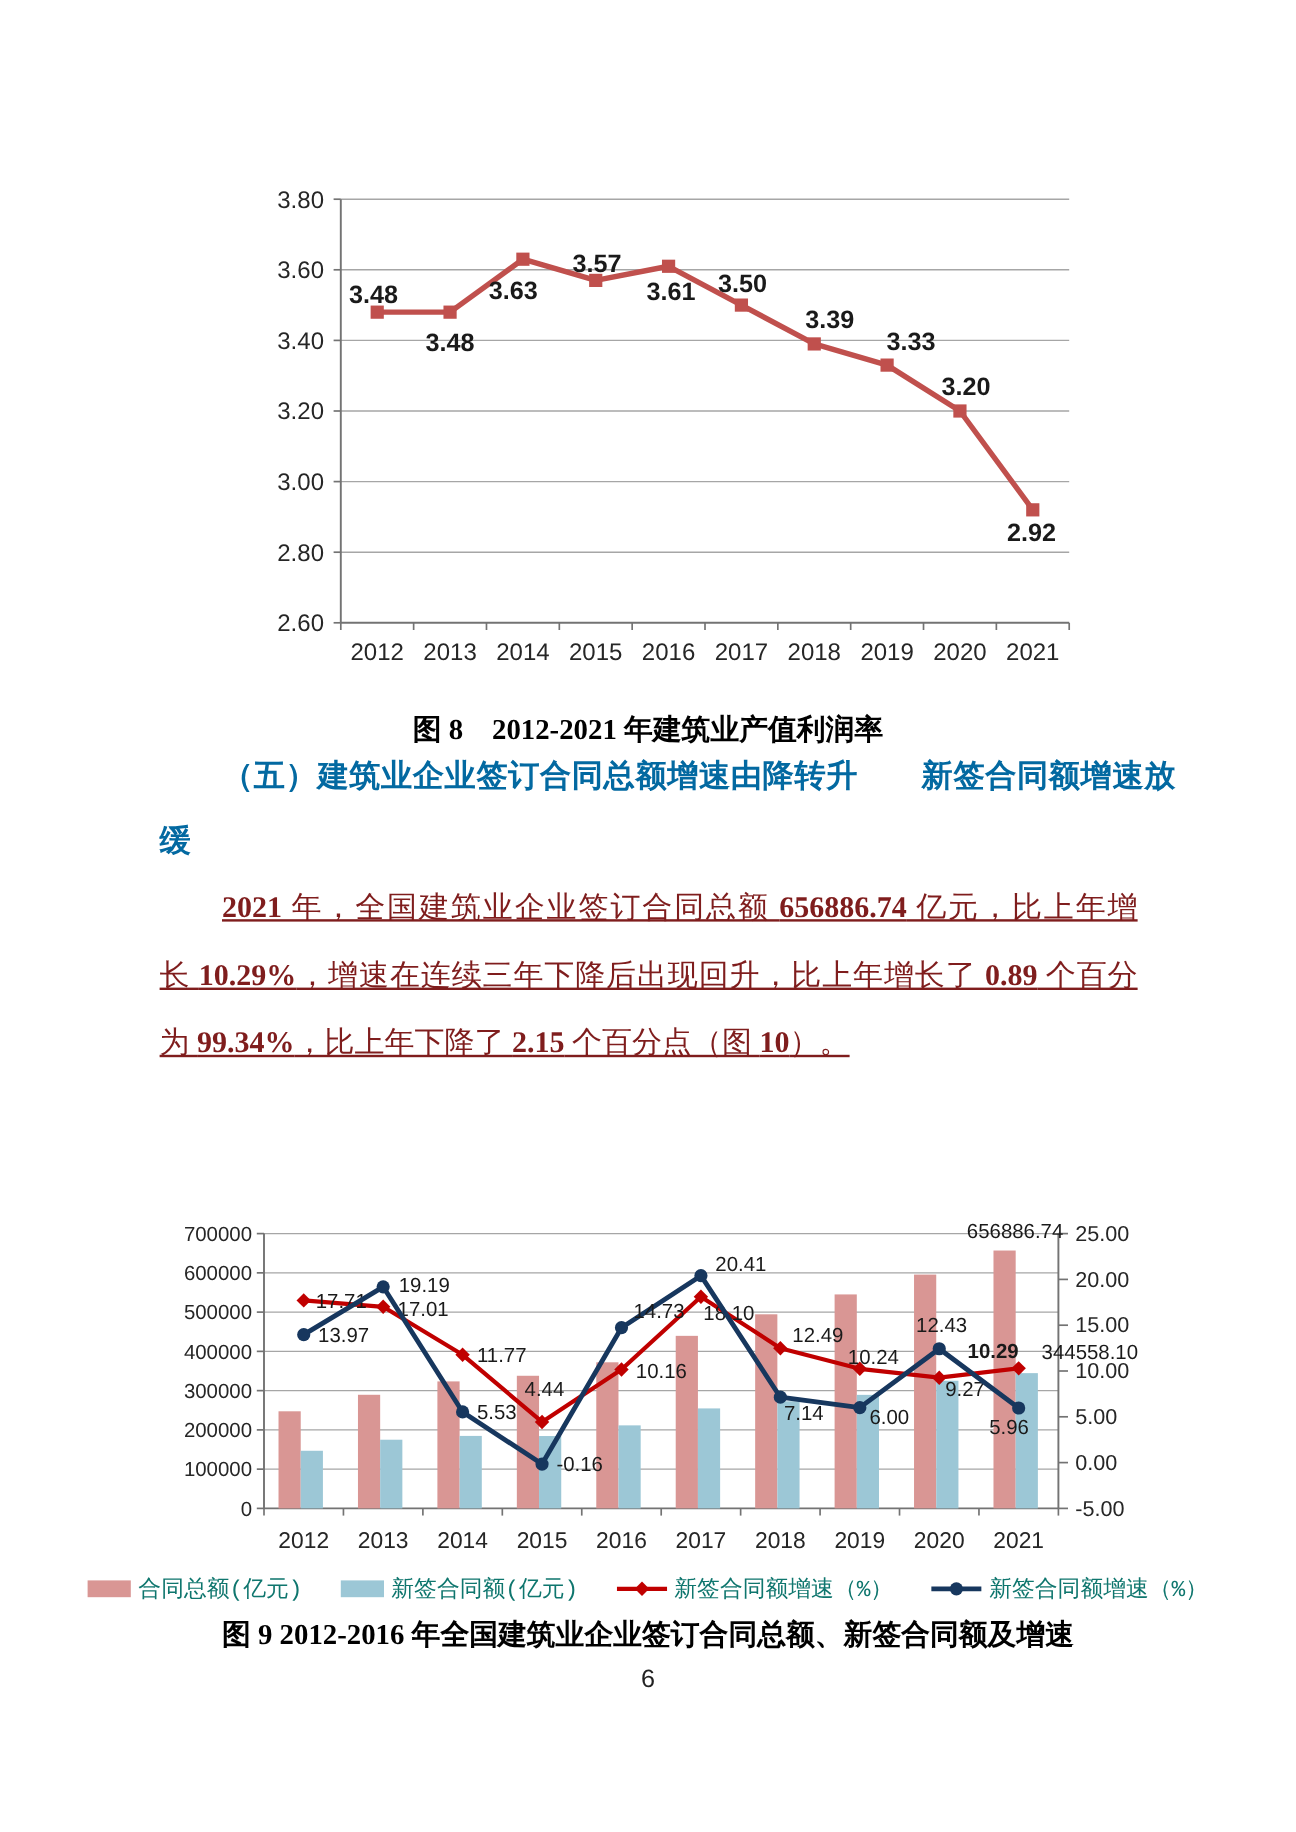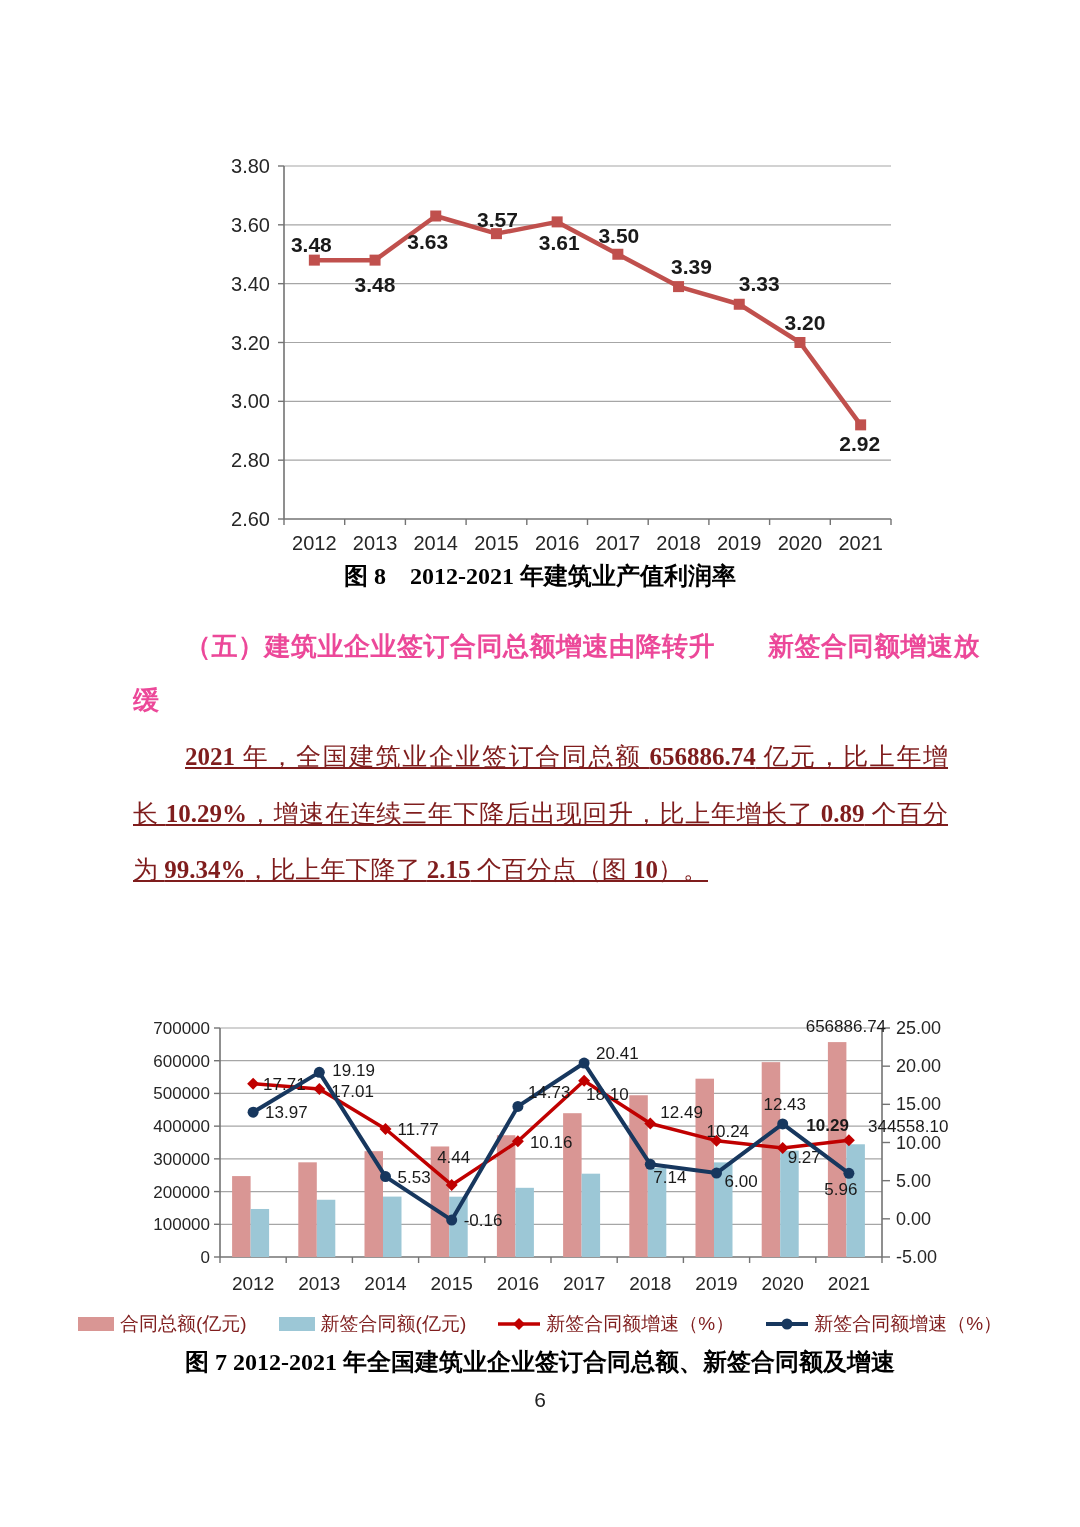"图 8 2012-2021 年建筑业产值利润率" #caption8 { top: 560px -> 592px }
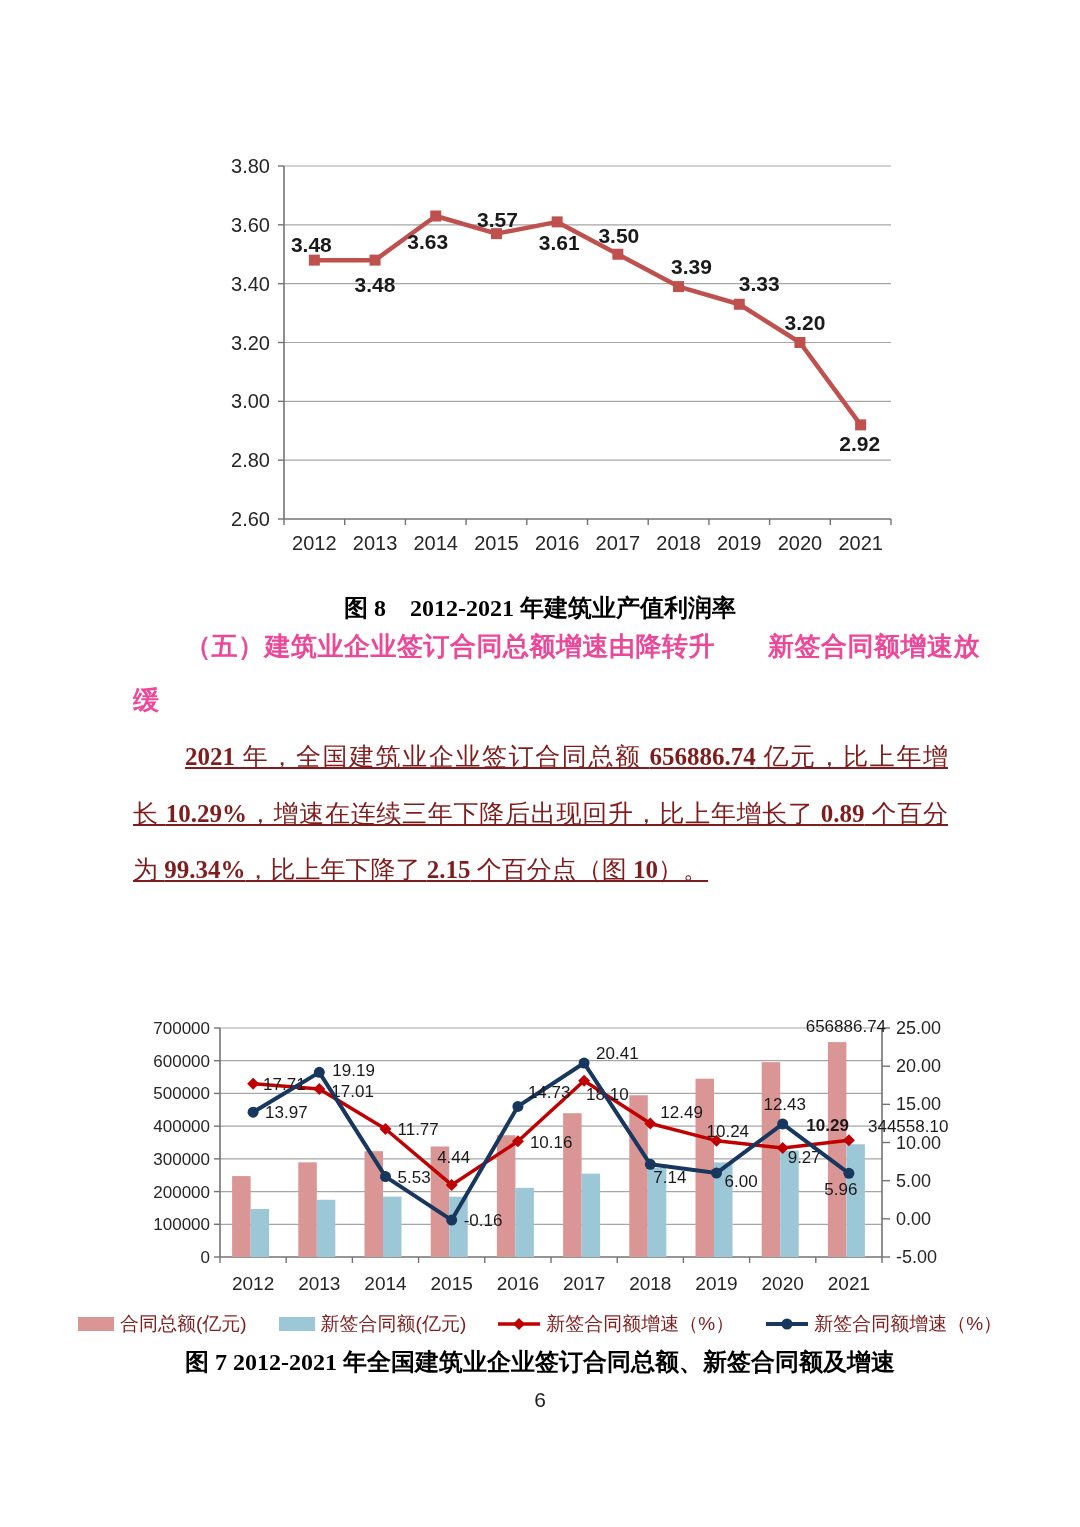"（五）建筑业企业签订合同总额增速由降转升 新签合同额增速放" .heading-line { color: #ec4899 -> #0369a1 }
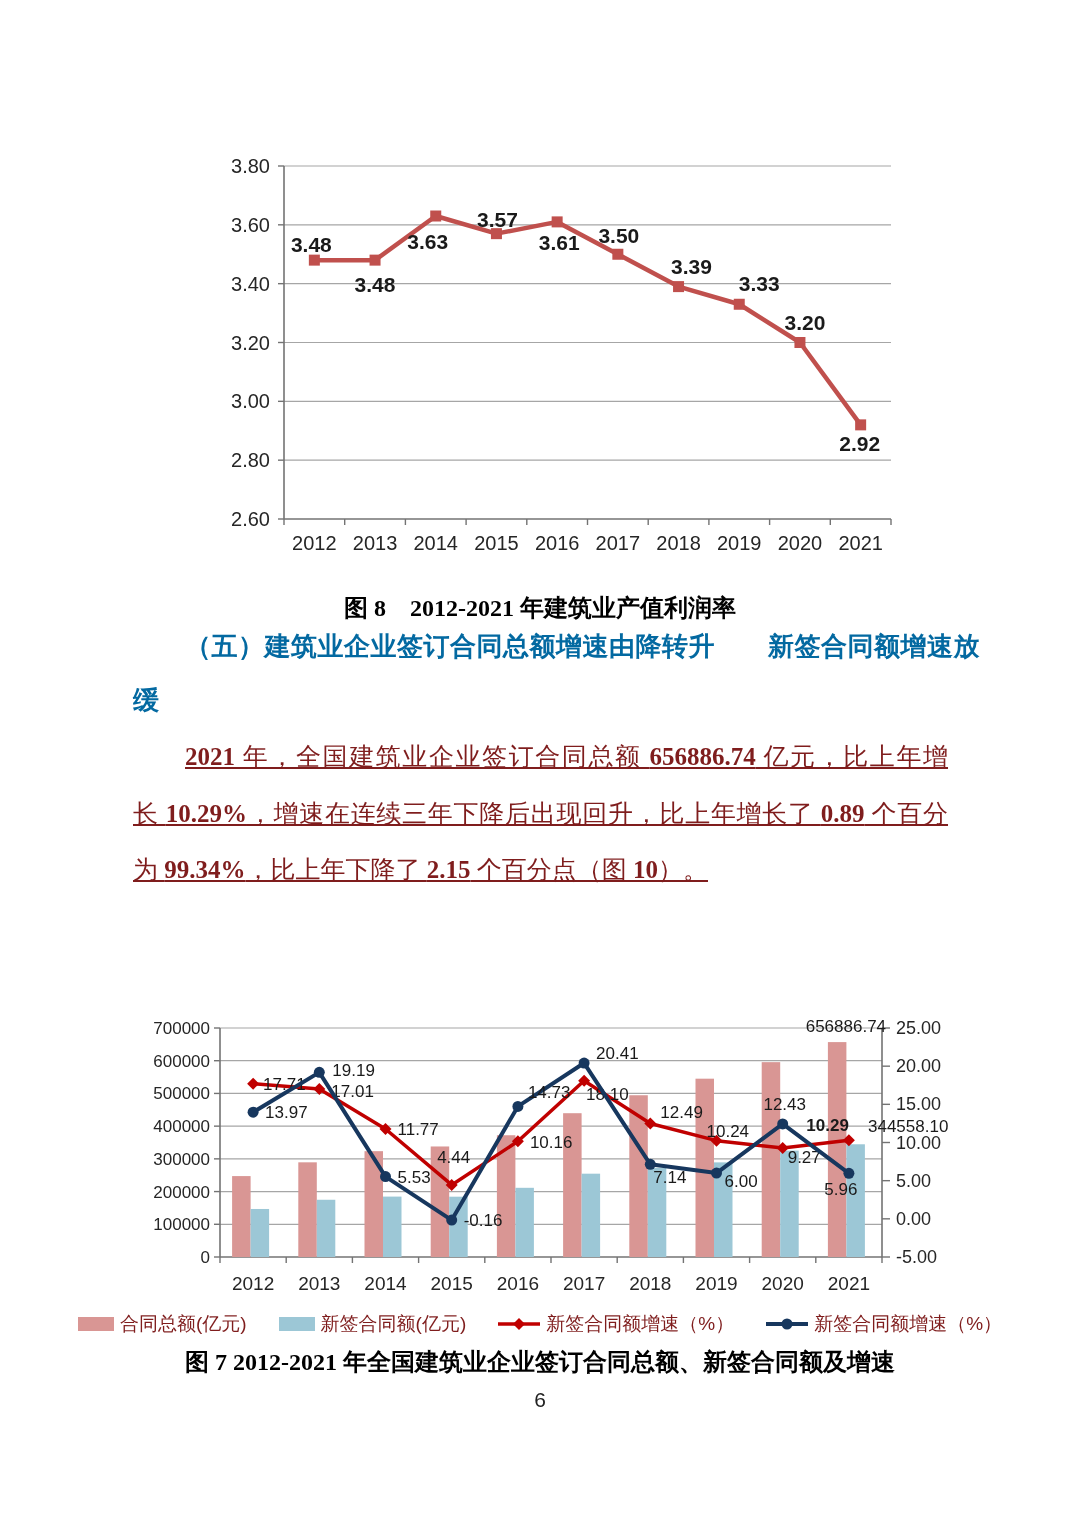"合同总额(亿元)" .legend-label { color: #7f1d1d -> #0f766e; font-family: Liberation Sans, sans-serif -> Liberation Mono, monospace }
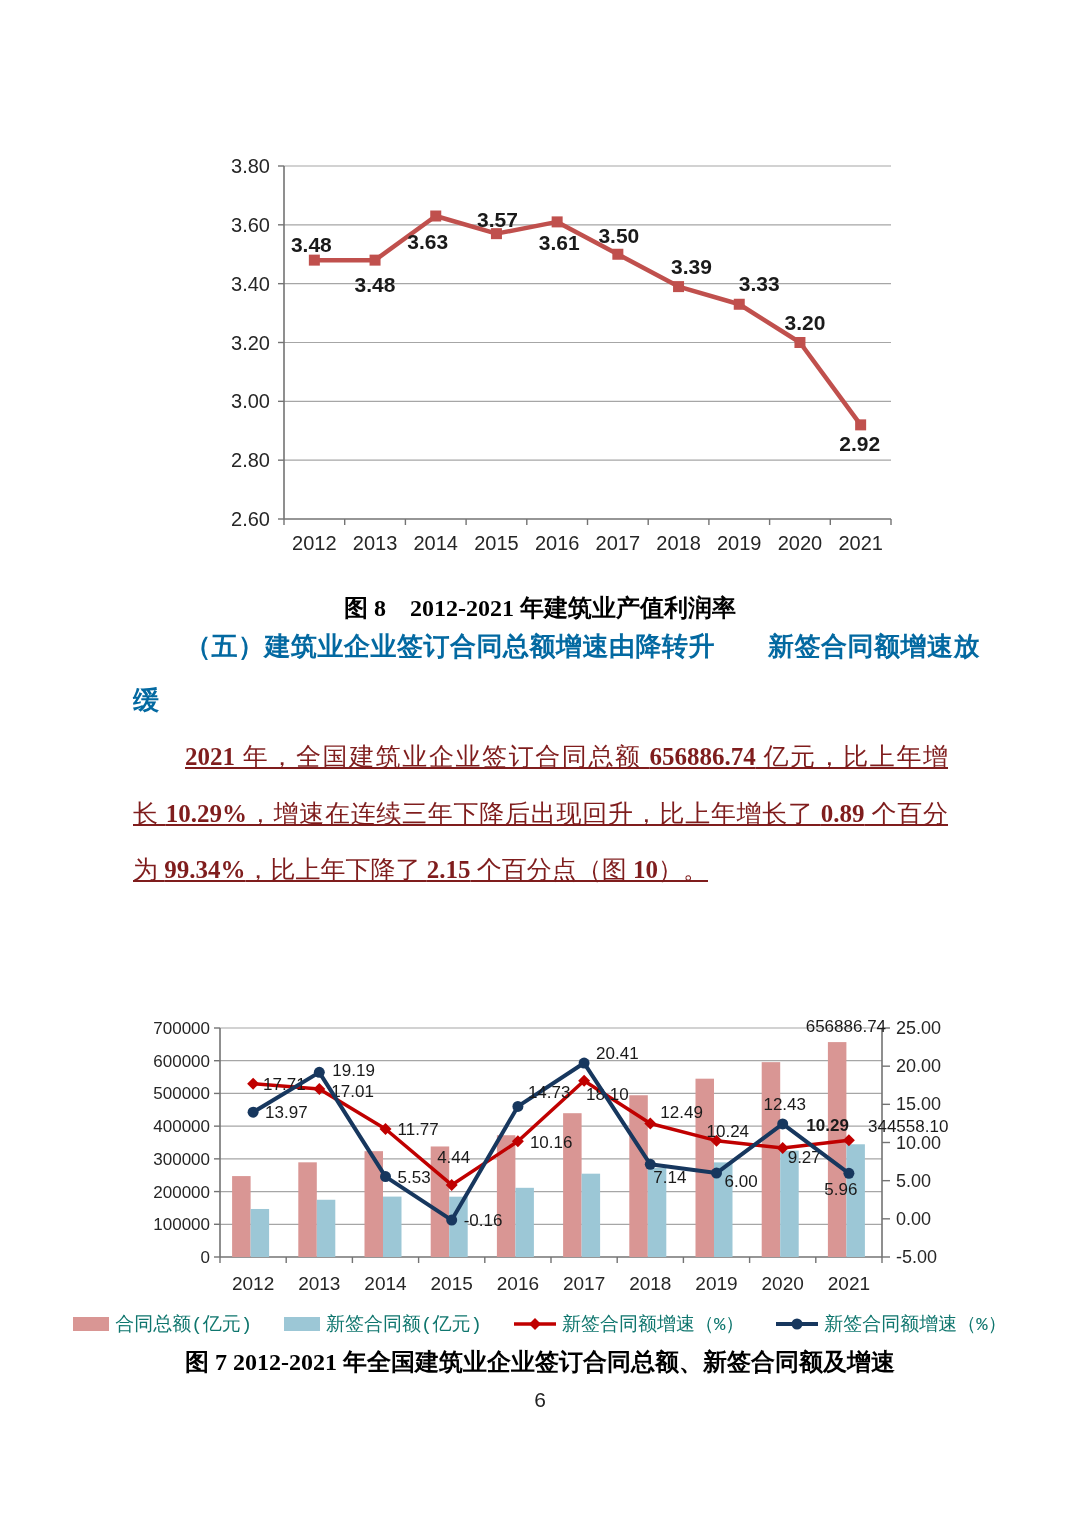"图 7 2012-2021 年全国建筑业企业签订合同总额、新签合同额及增速" div.abs { text: 7 2012-2021 -> 9 2012-2016 }
